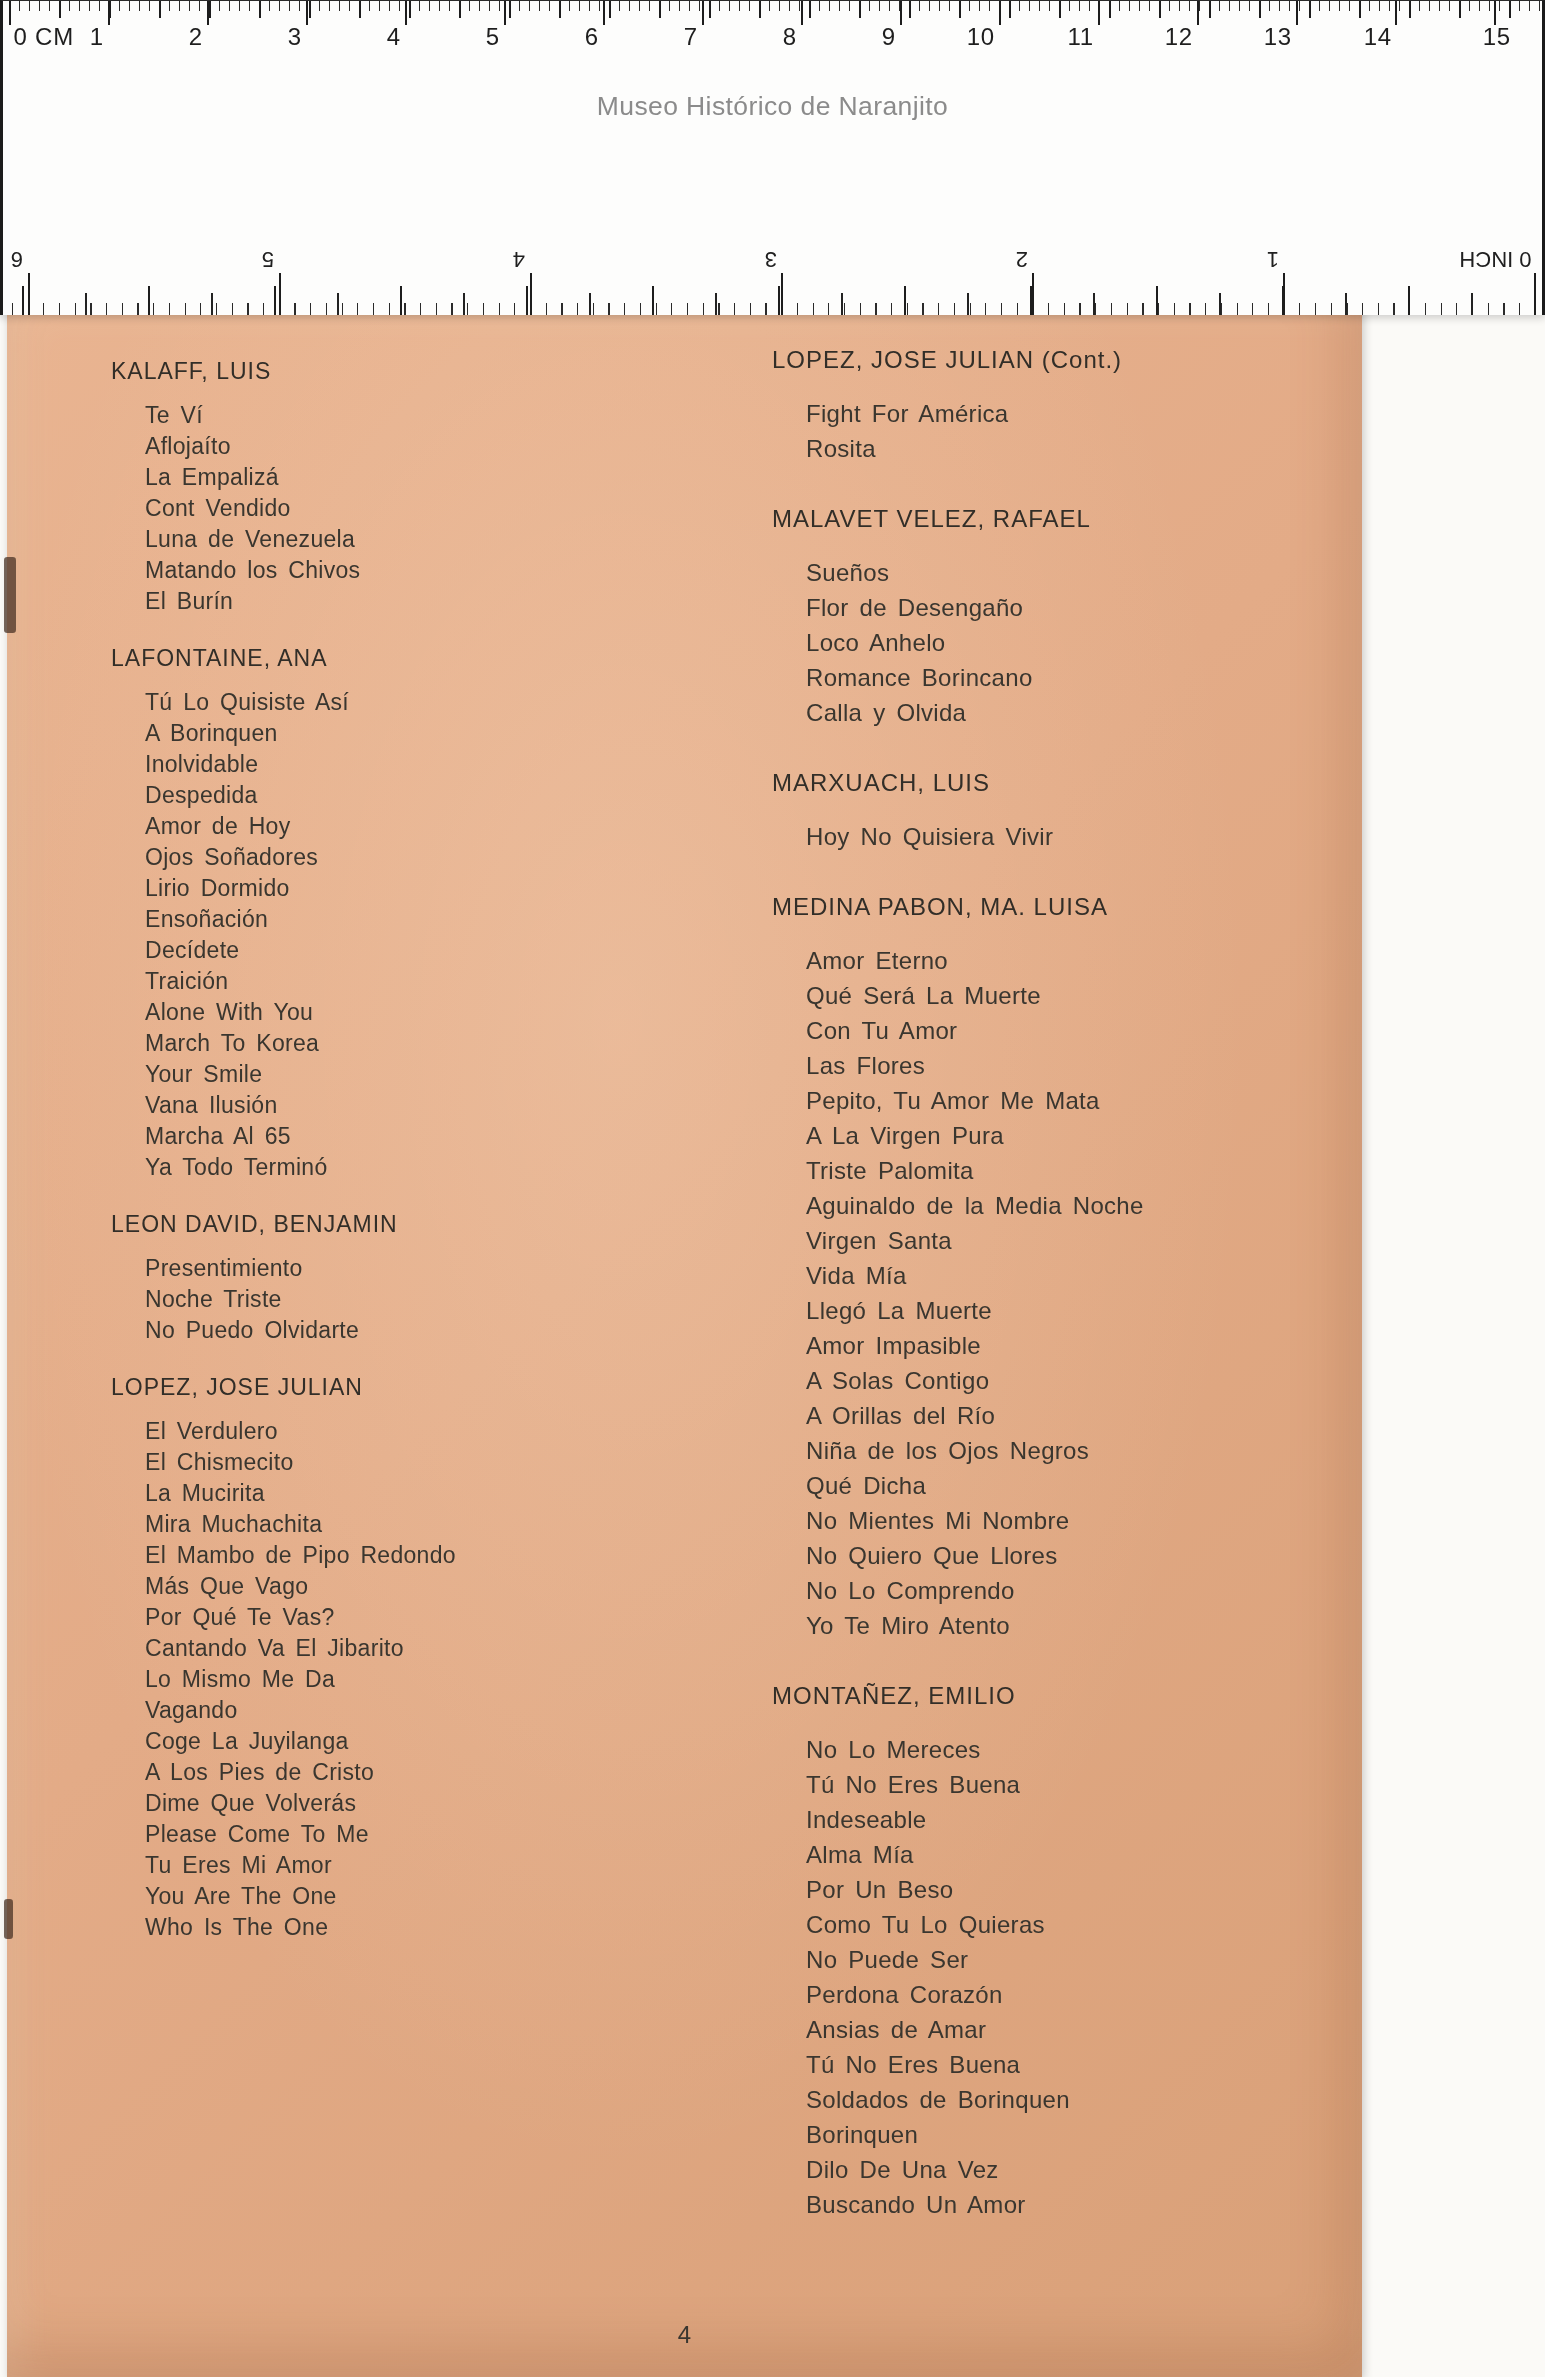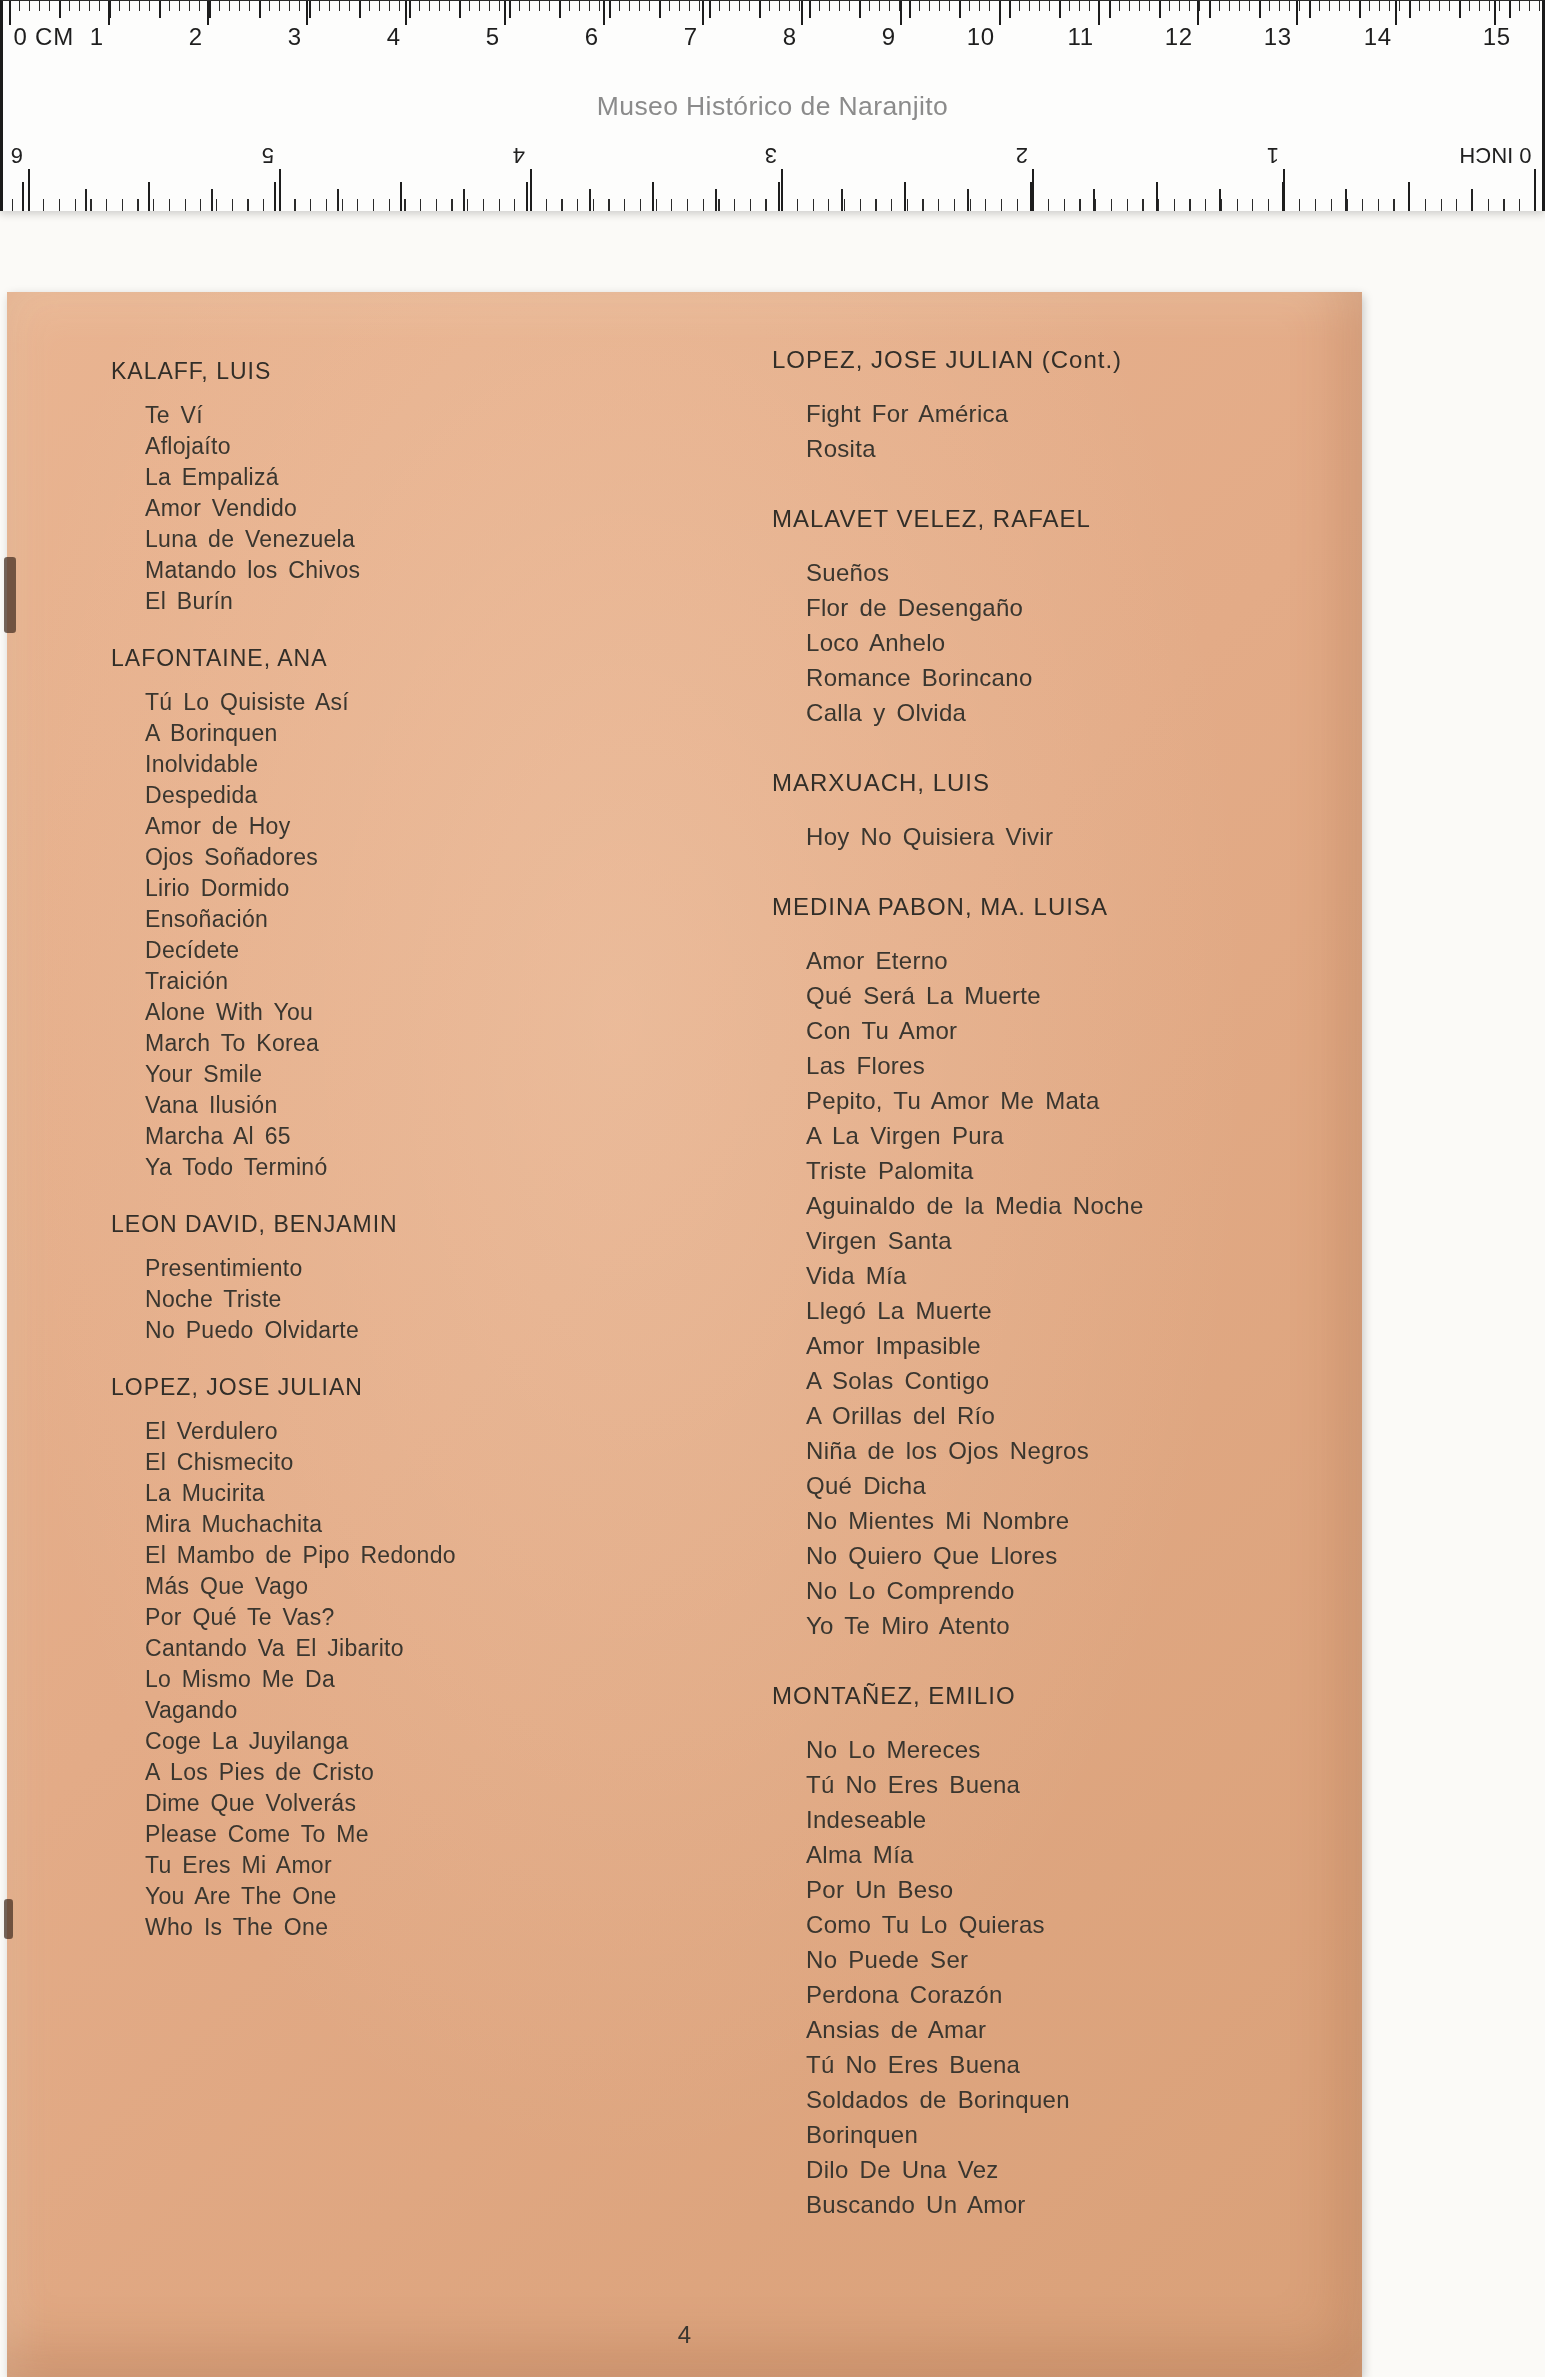"0 CM" .ruler { height: 211px -> 315px }
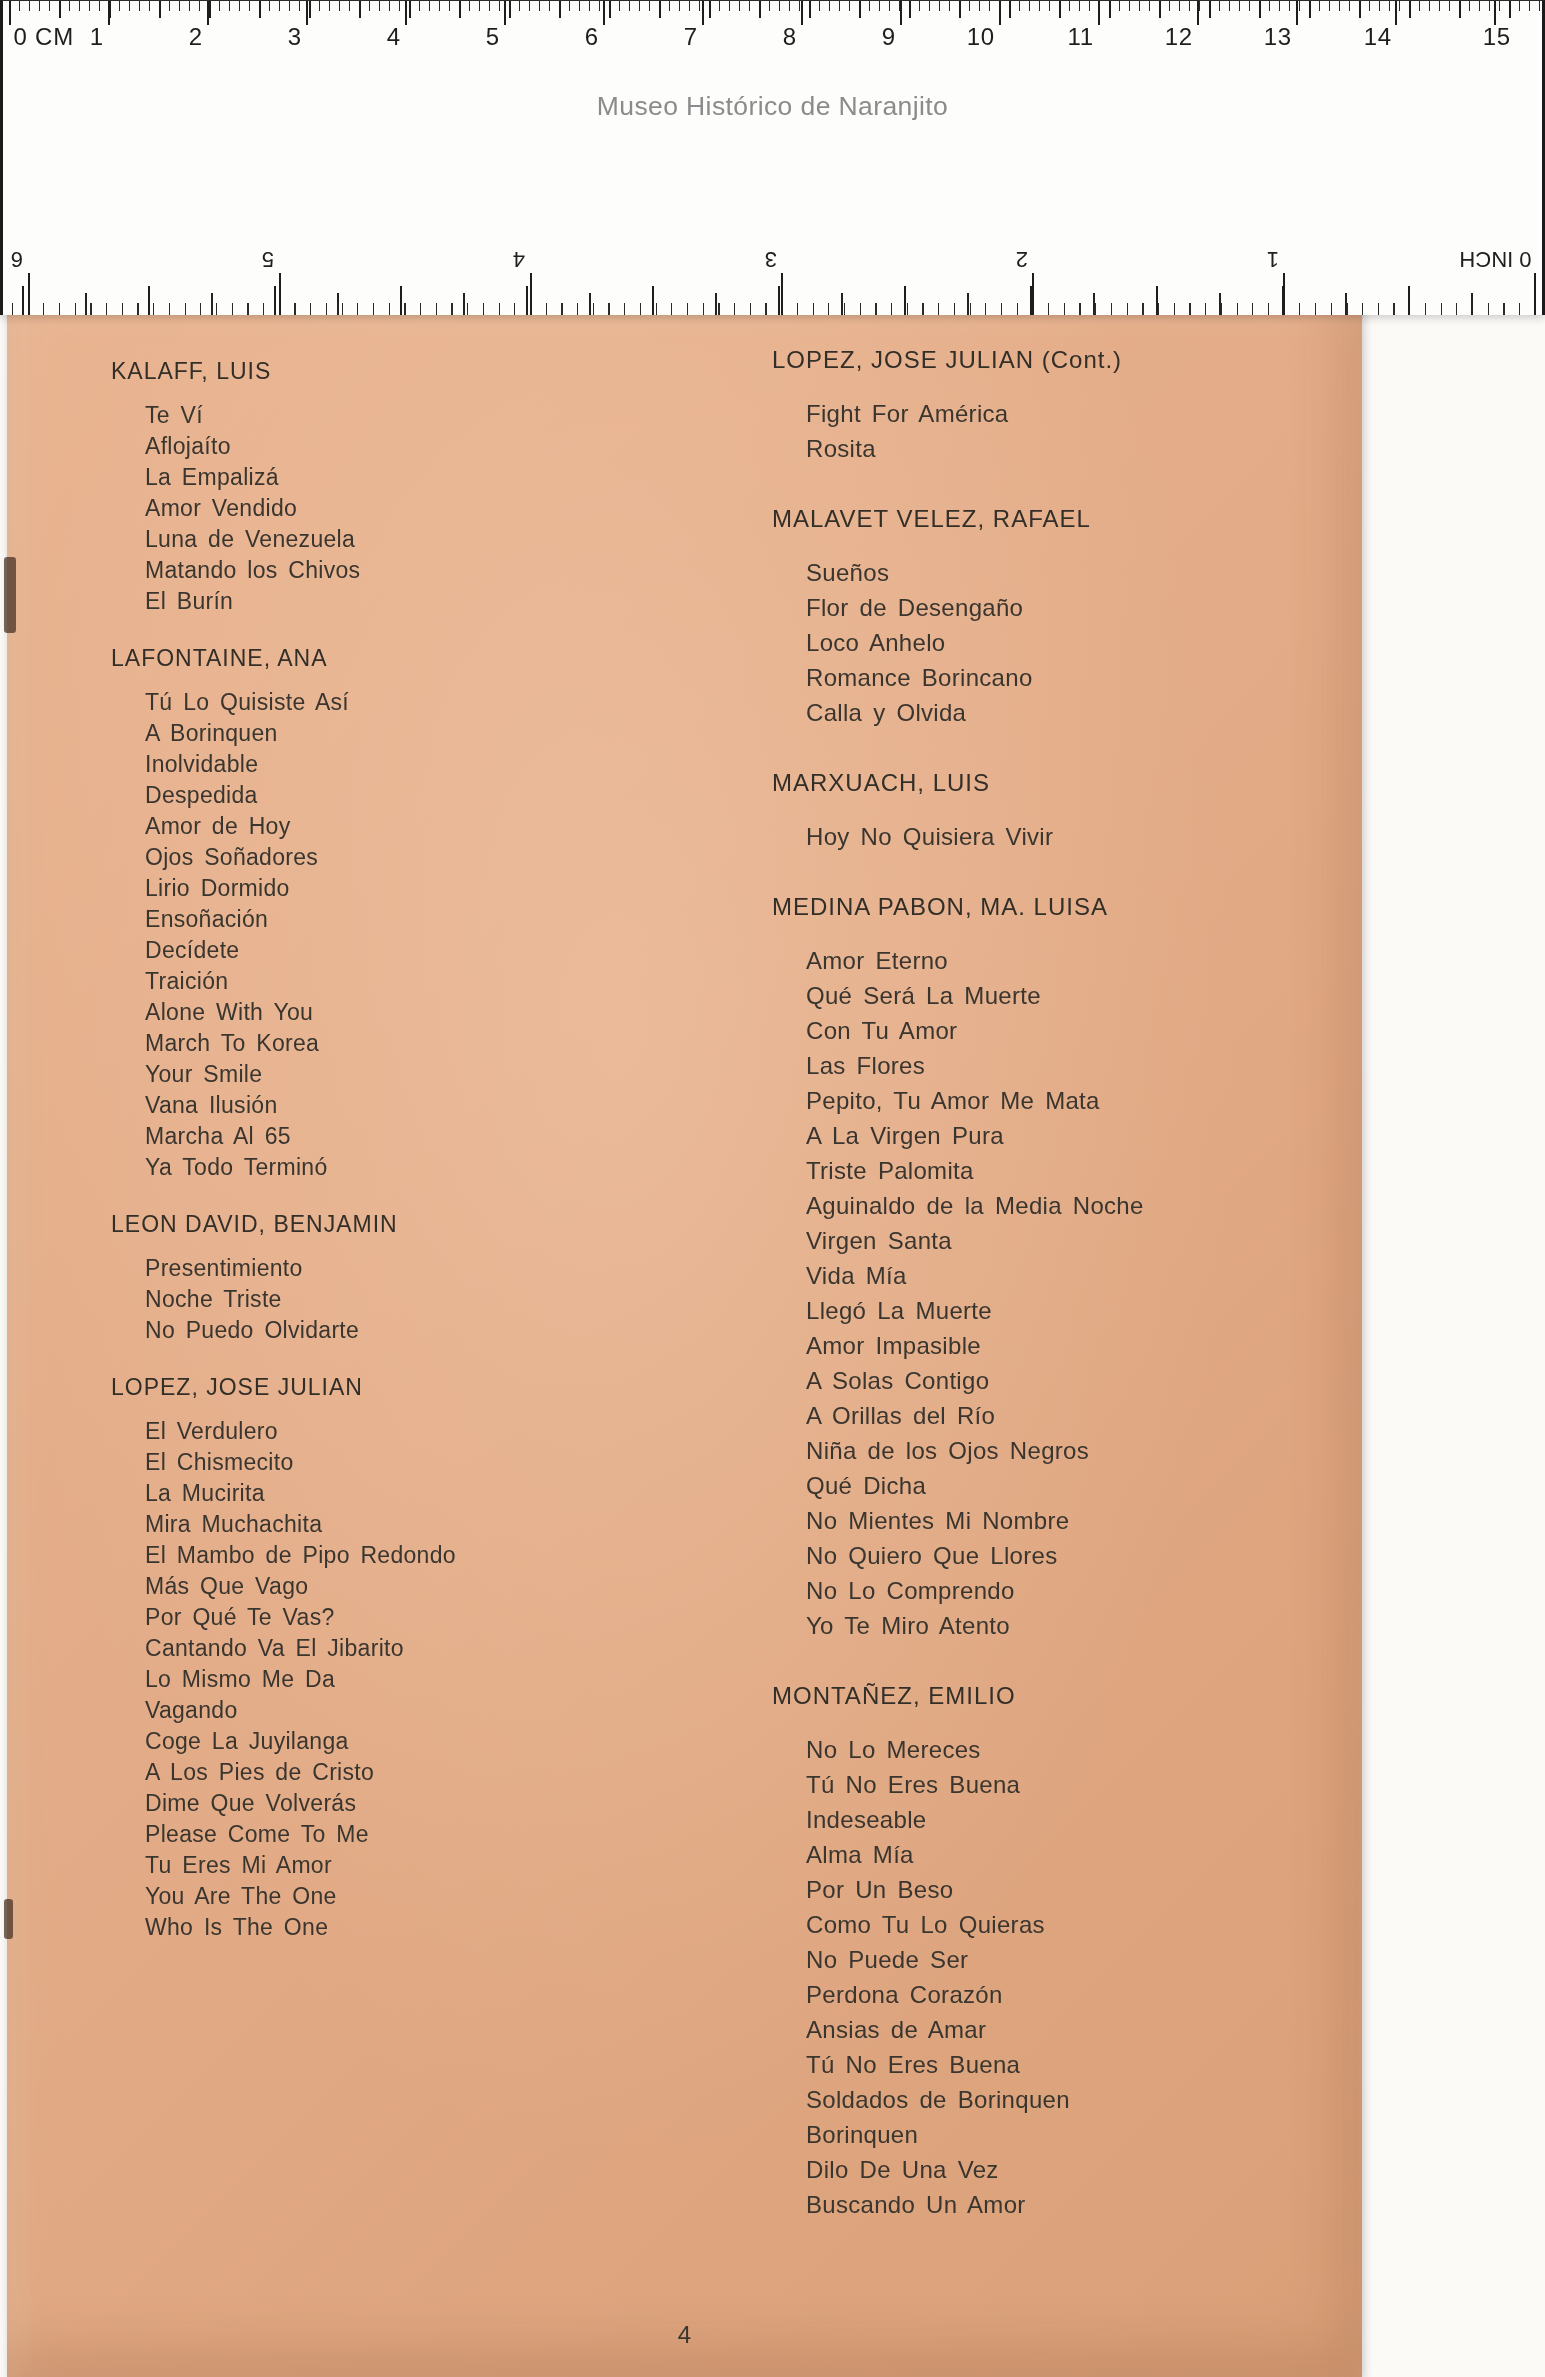"Amor Vendido" div.song { text: Amor -> Cont }
